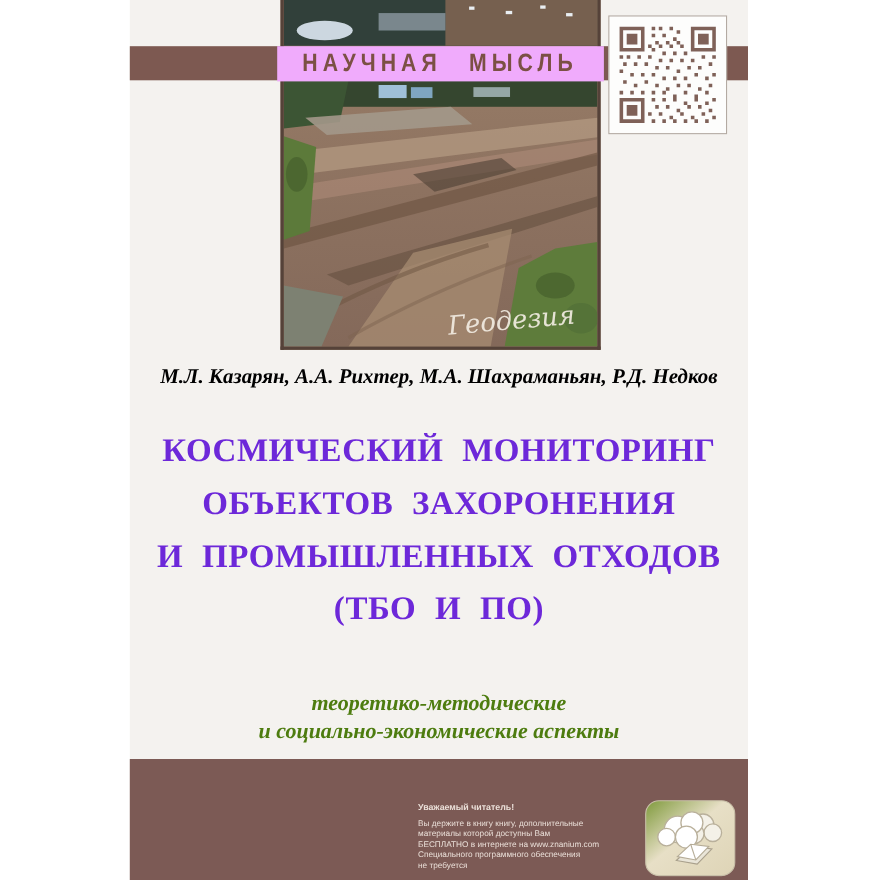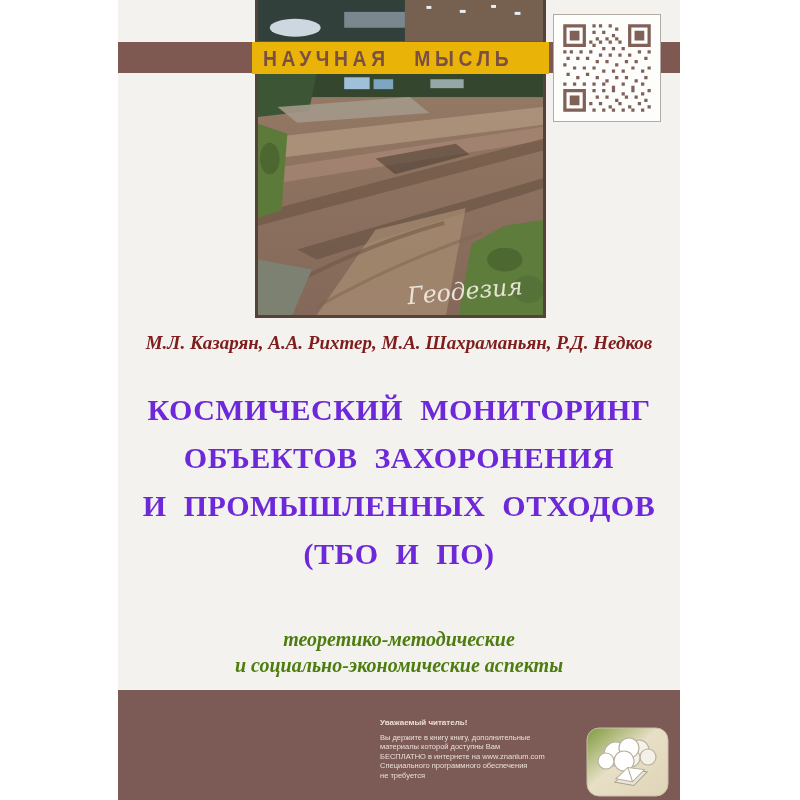"НАУЧНАЯ МЫСЛЬ" .series-strip { background: #eab308 -> #f0abfc; justify-content: flex-start -> center }
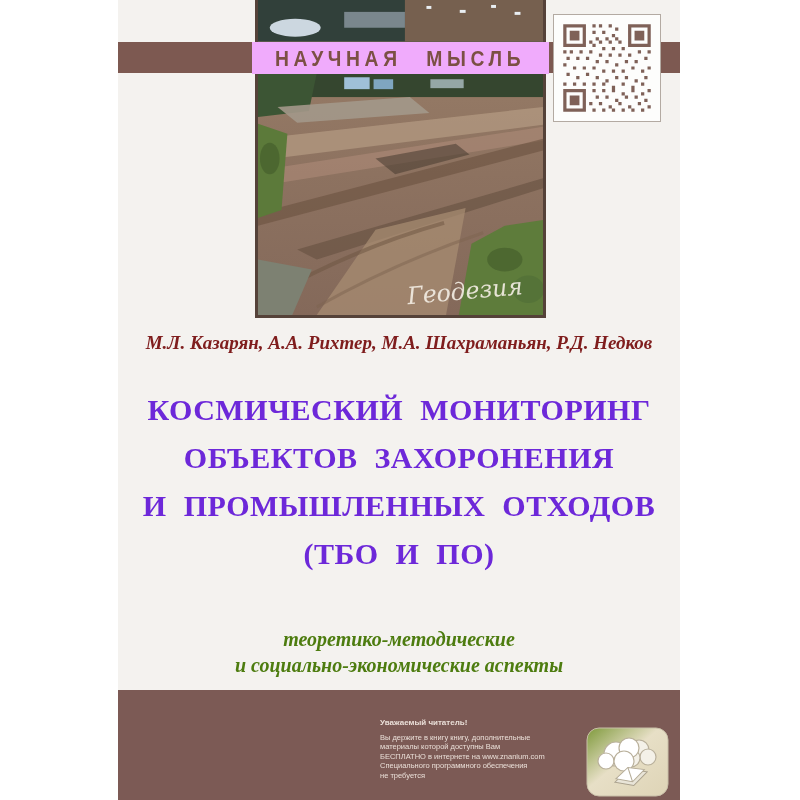"М.Л. Казарян, А.А. Рихтер, М.А." .authors { color: #7f1d1d -> #000000 }
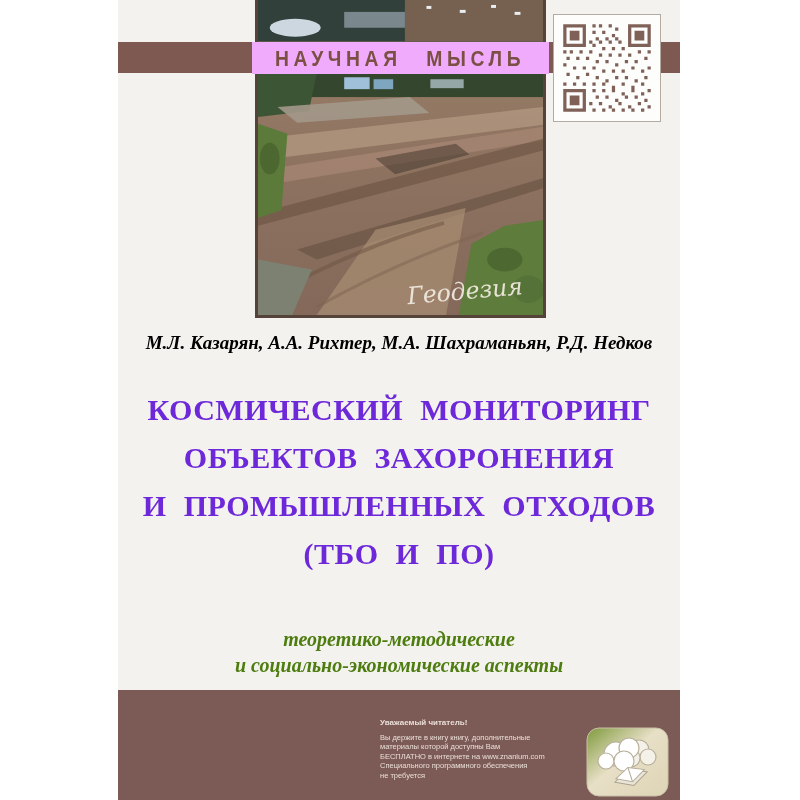"Уважаемый читатель!" .footer-text { top: 28px -> 39px }
